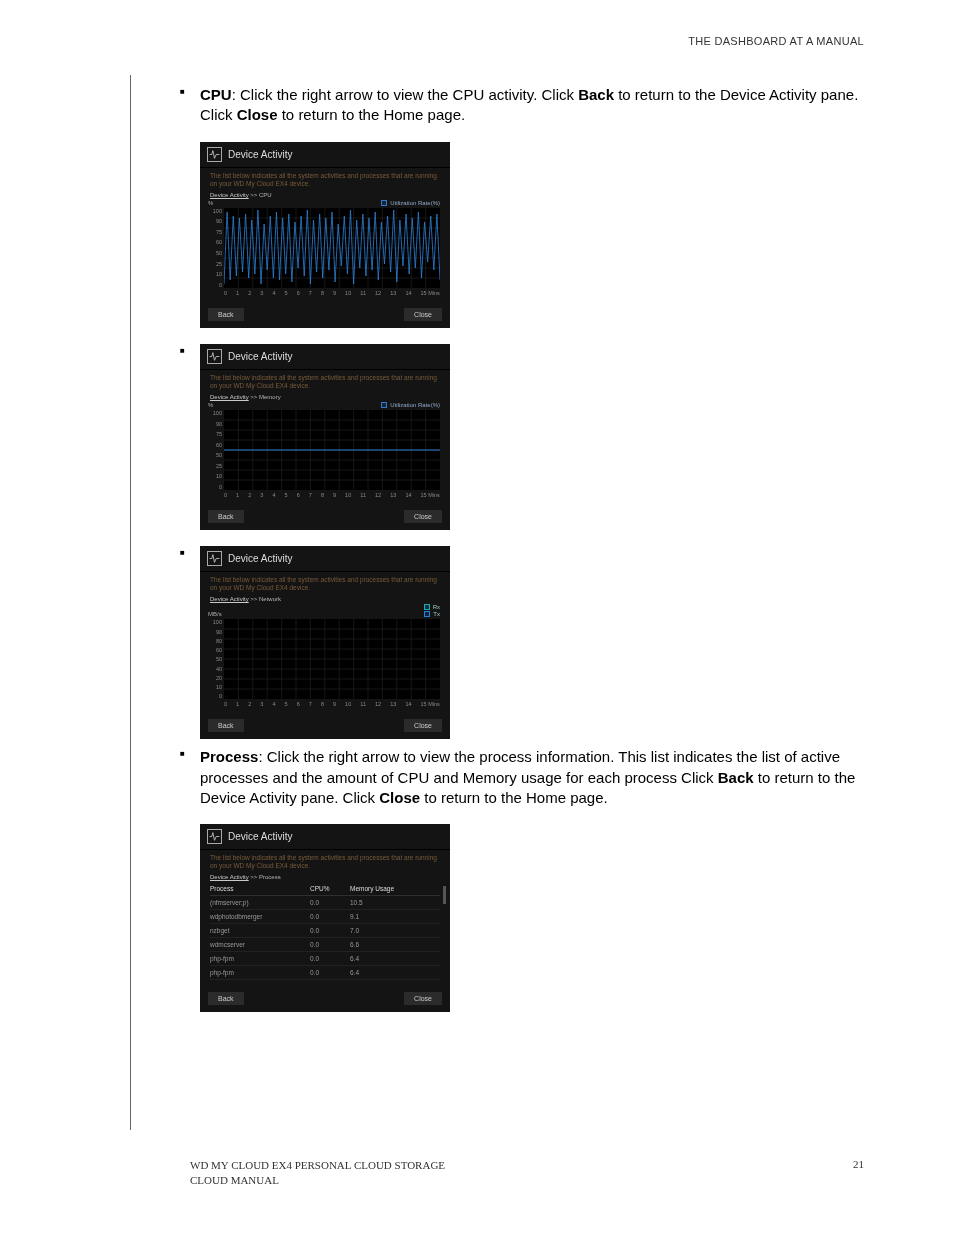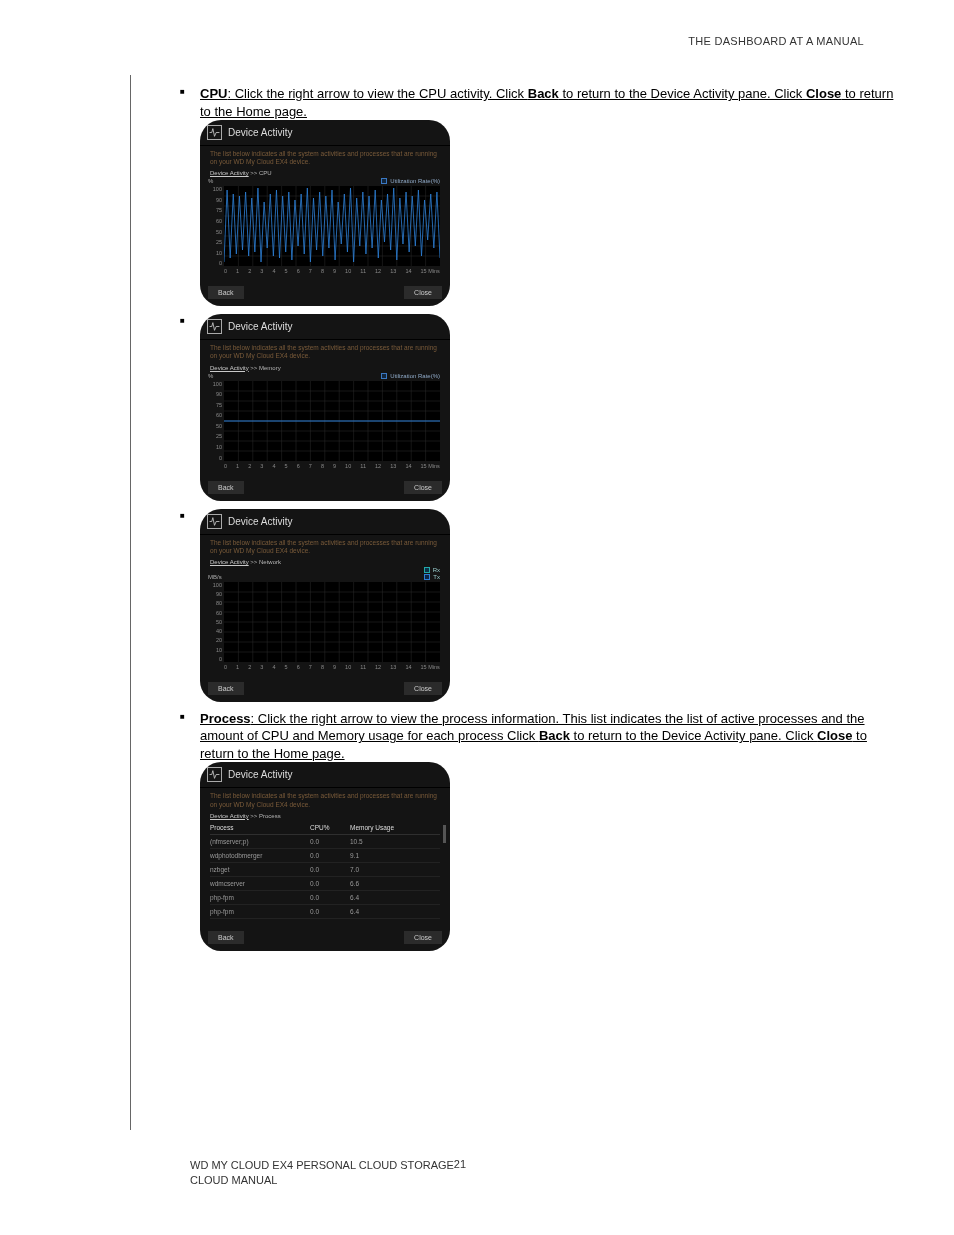"CPU: Click the right arrow" .itemtext { font-size: 13px -> 15px; text-decoration: underline -> none }
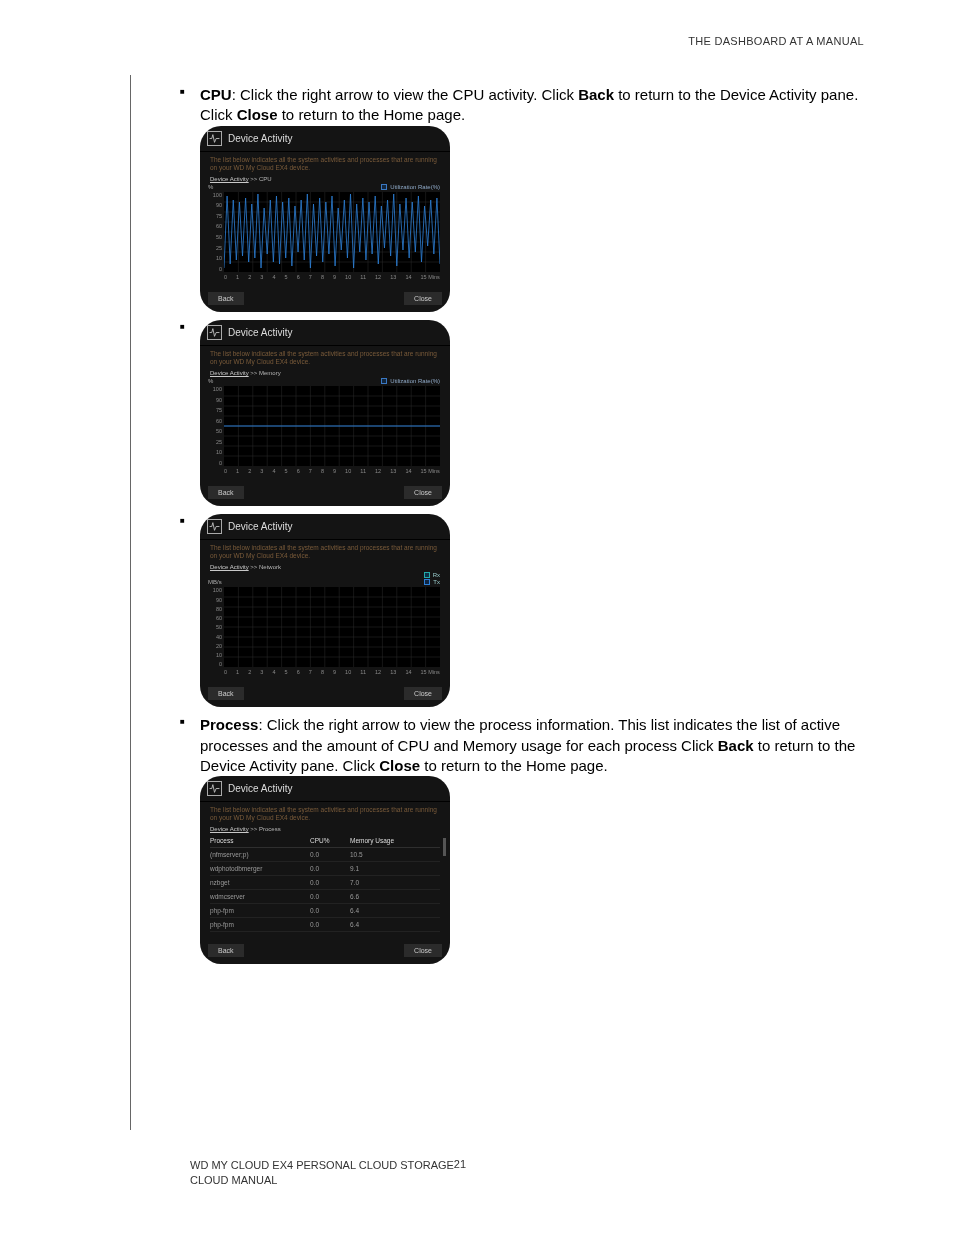"Device Activity" .panel { border-radius: 21px -> none; margin-top: 0 -> 16px }
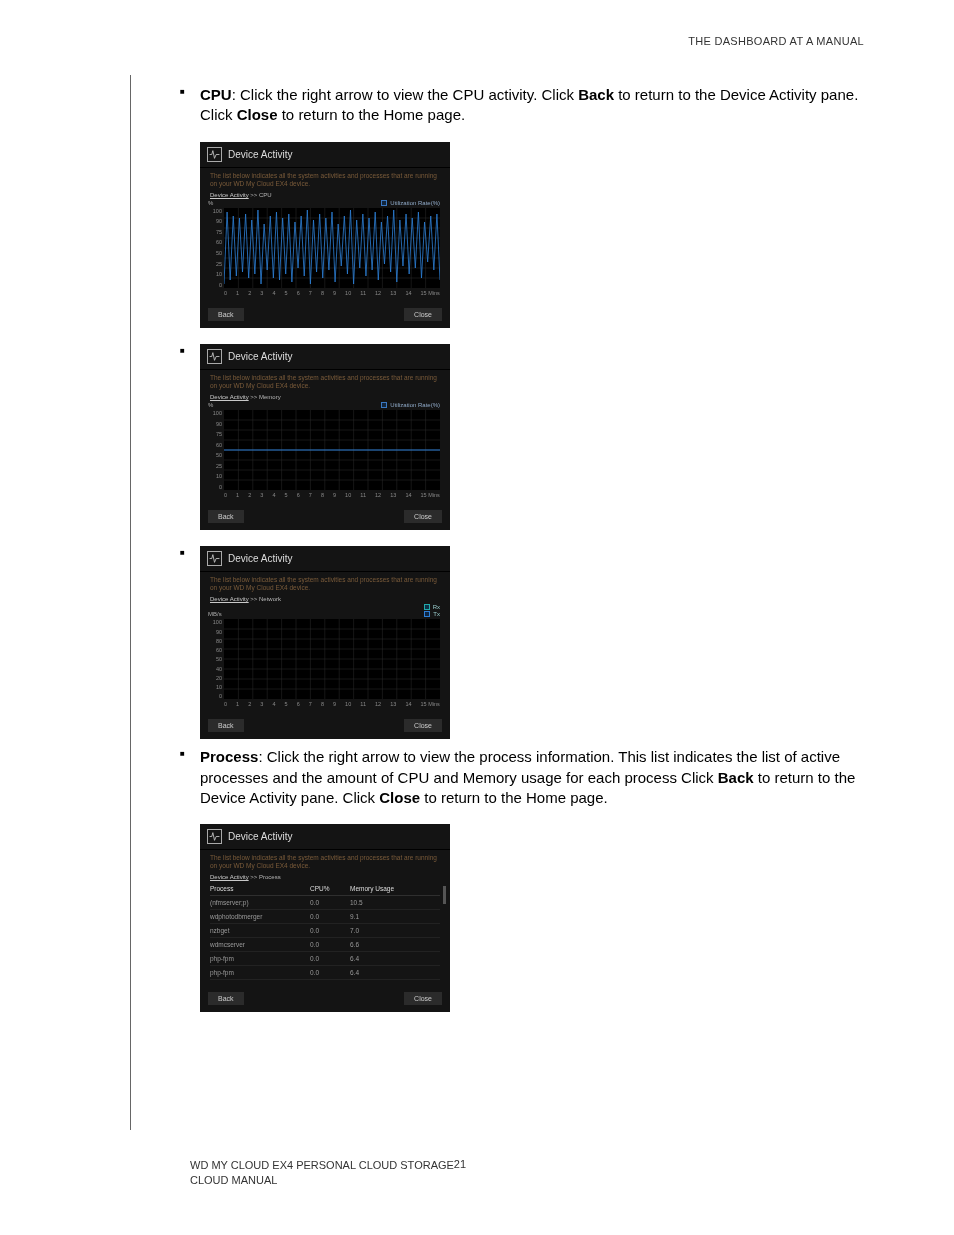"WD MY CLOUD EX4 PERSONAL" .footer { font-family: none -> Liberation Serif, serif; justify-content: none -> space-between }
